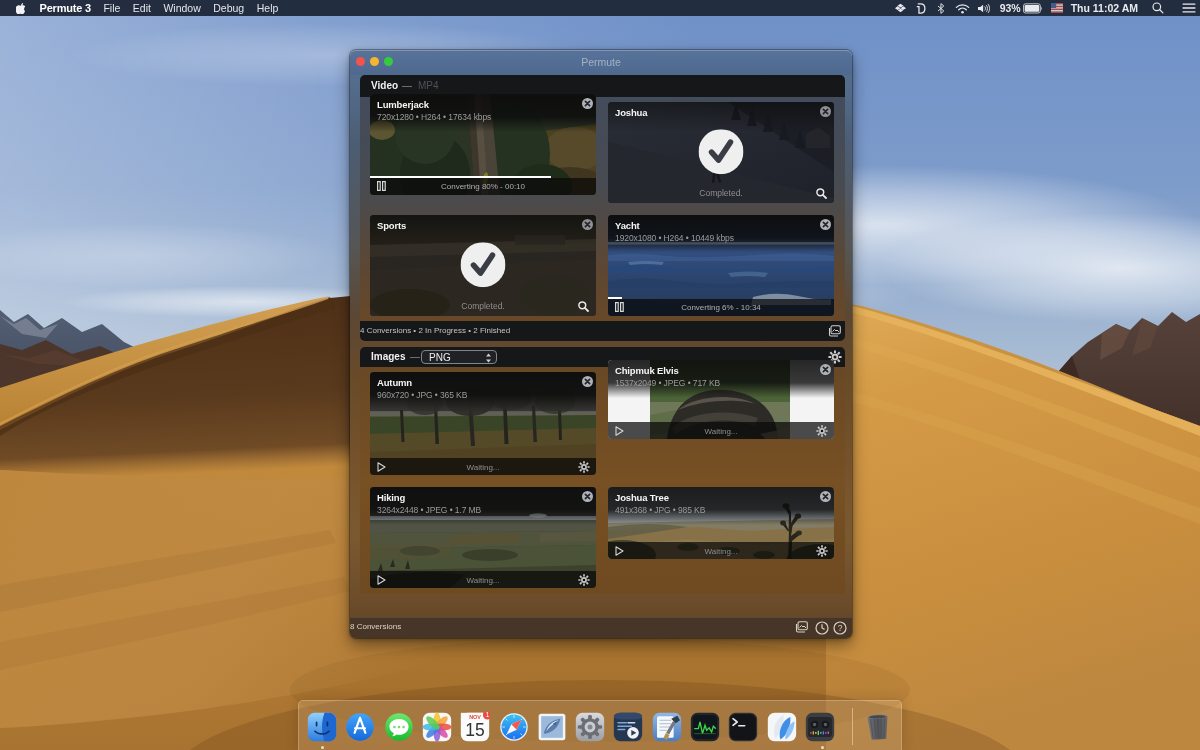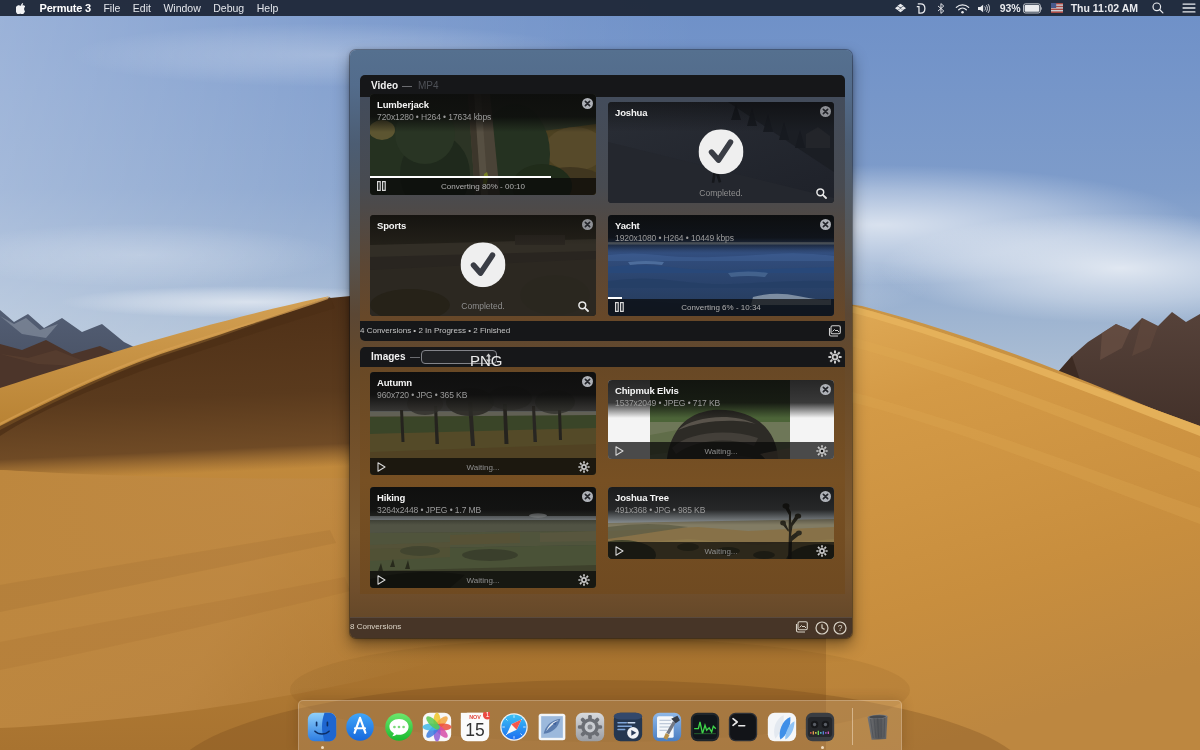"Permute" div { html: none -> <div> <div></div> <div></div> <div></div> <div>Permute</div> </div> }
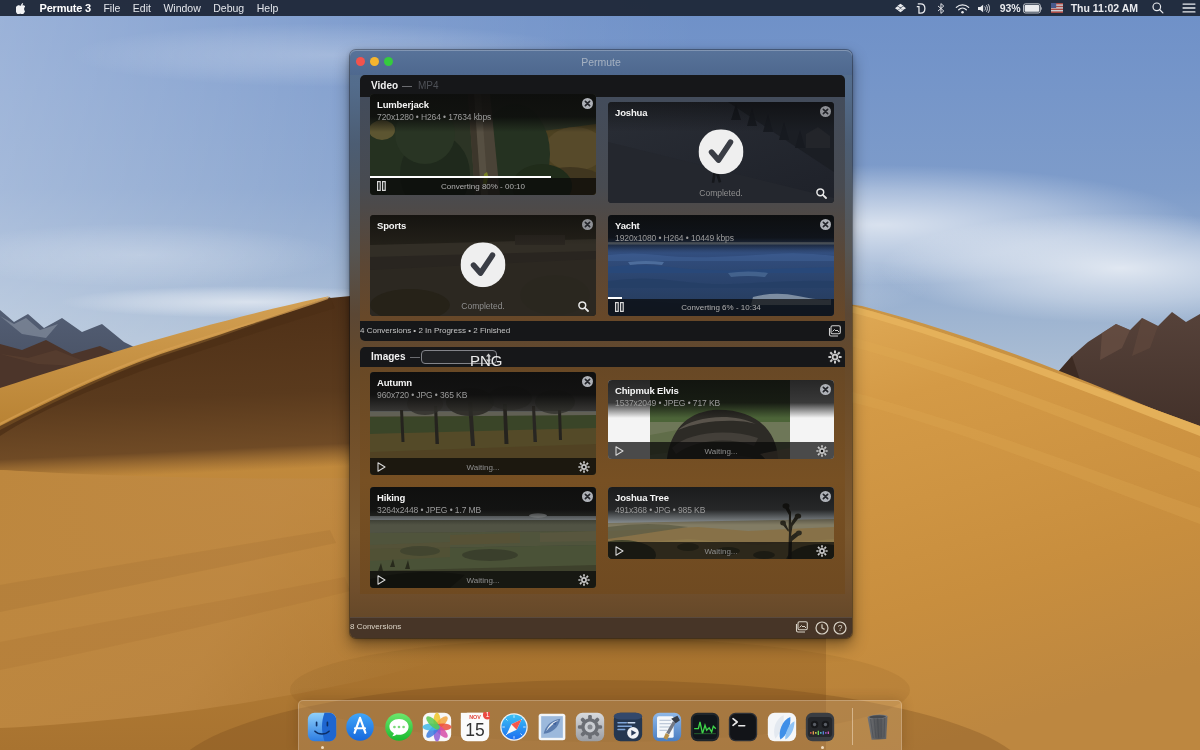"PNG" span { font-size: 15px -> 10px; margin-left: 41px -> none }
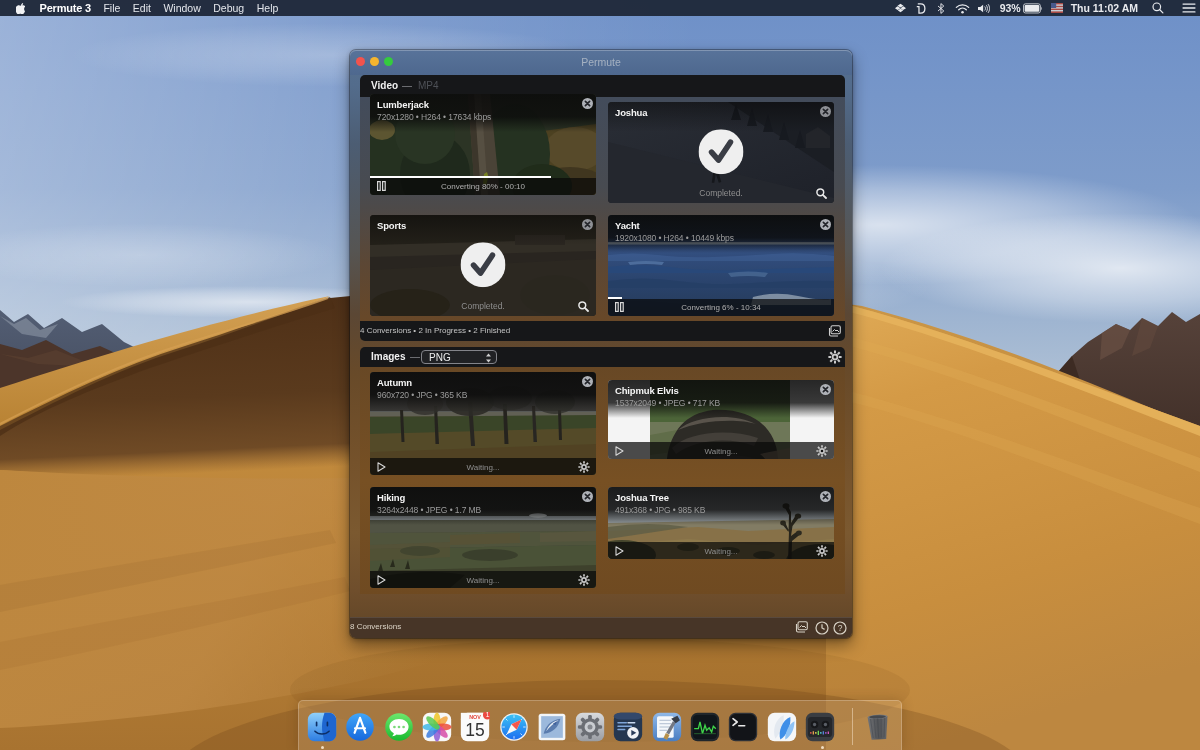"Chipmuk Elvis" div.card { top: 330px -> 310px }
